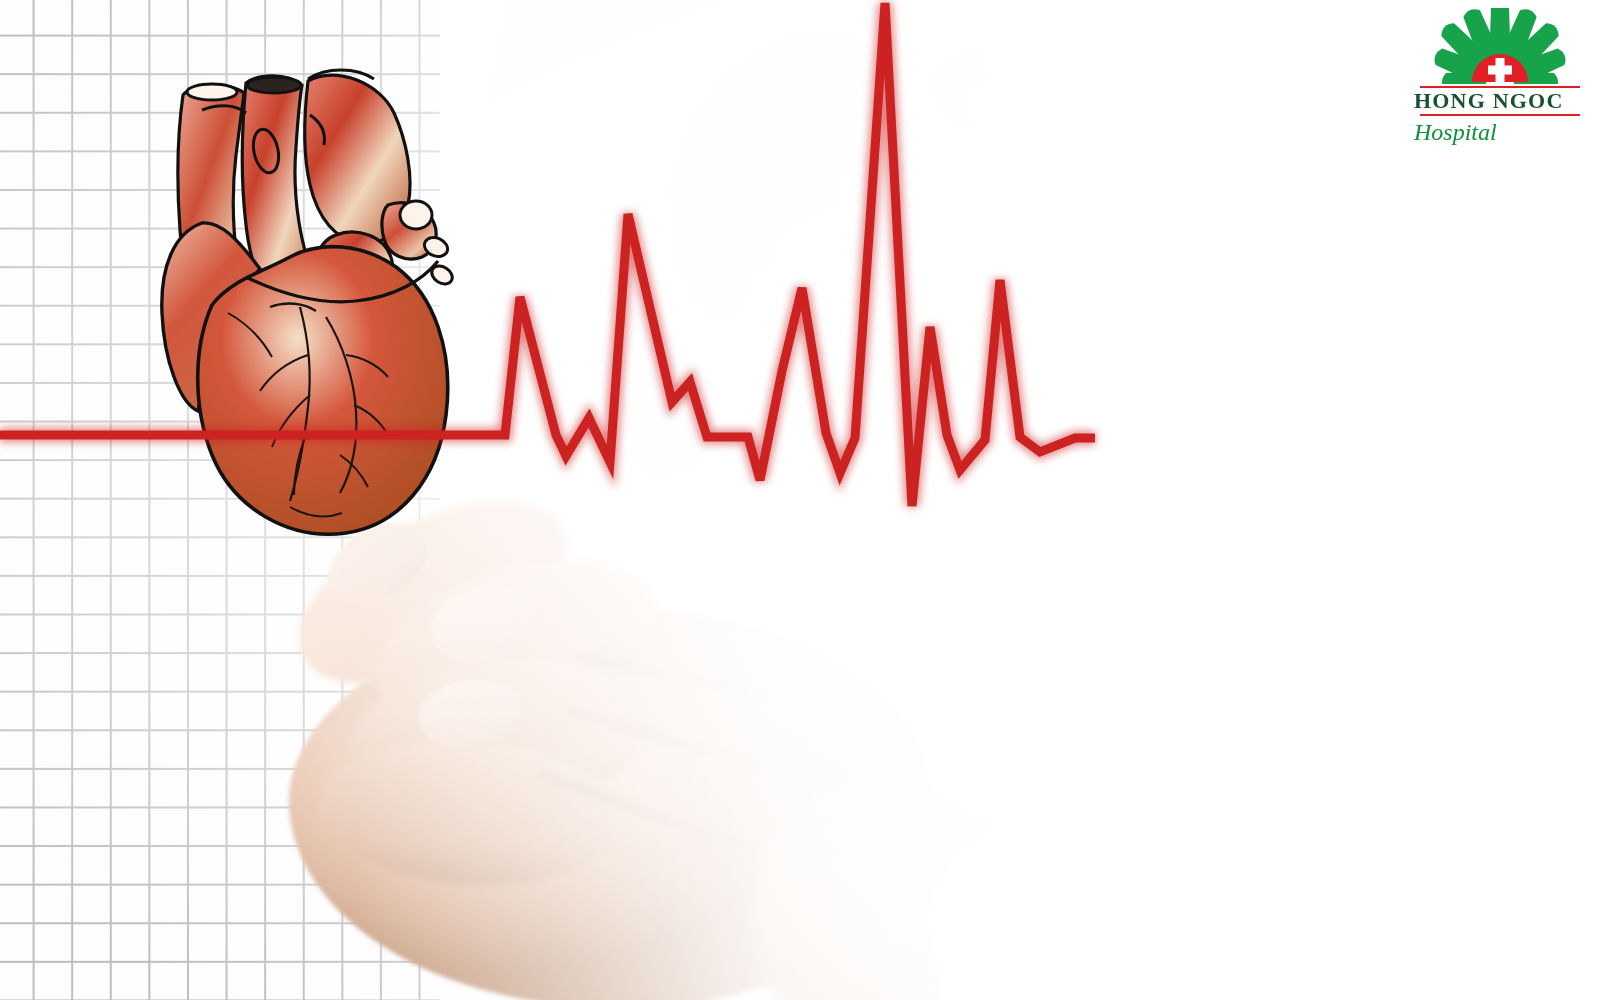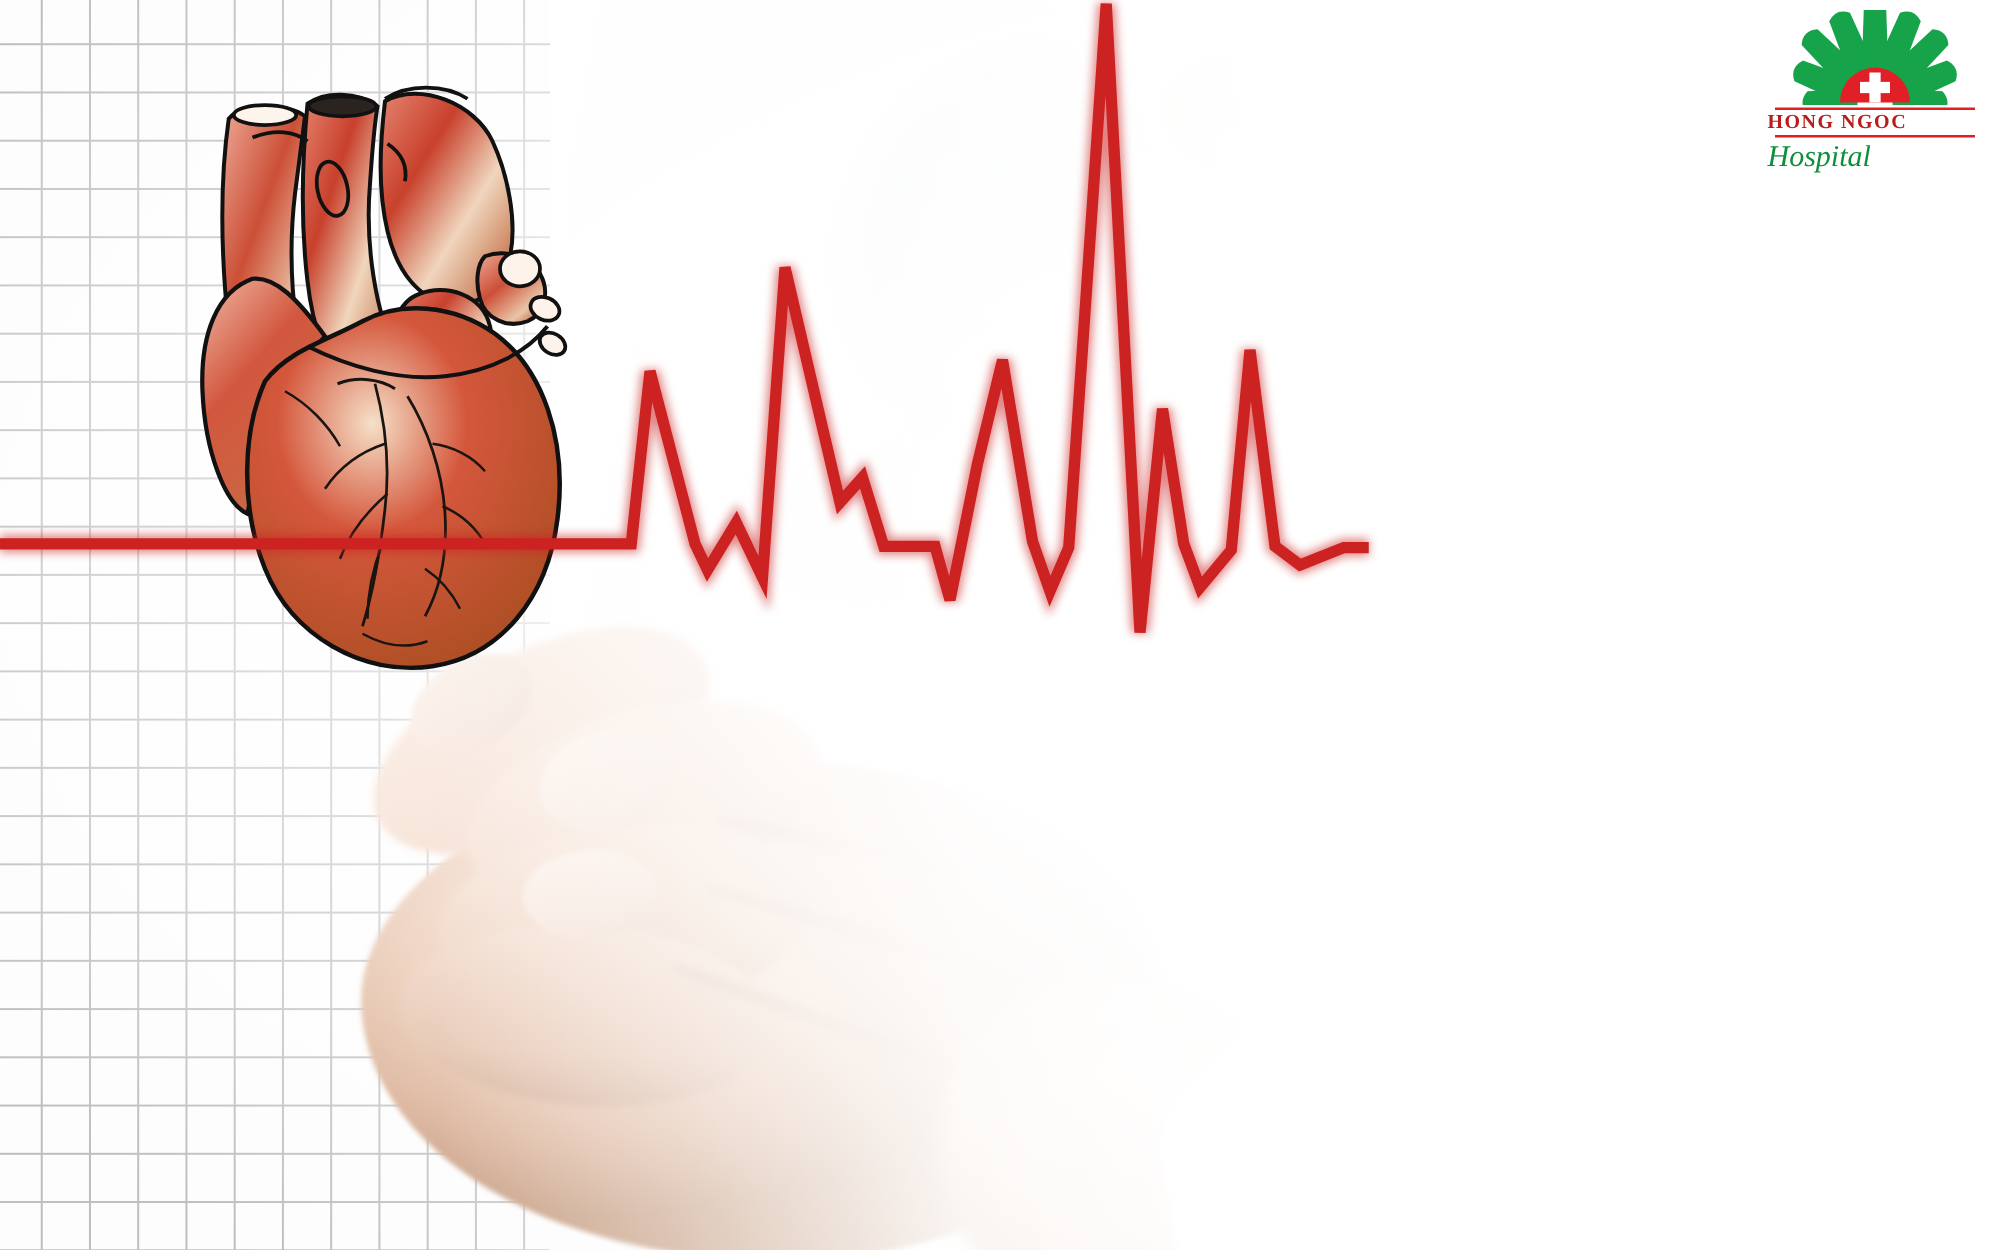"HONG NGOC" .logo-name { color: #b91c1c -> #14532d; font-size: 16px -> 22px }
